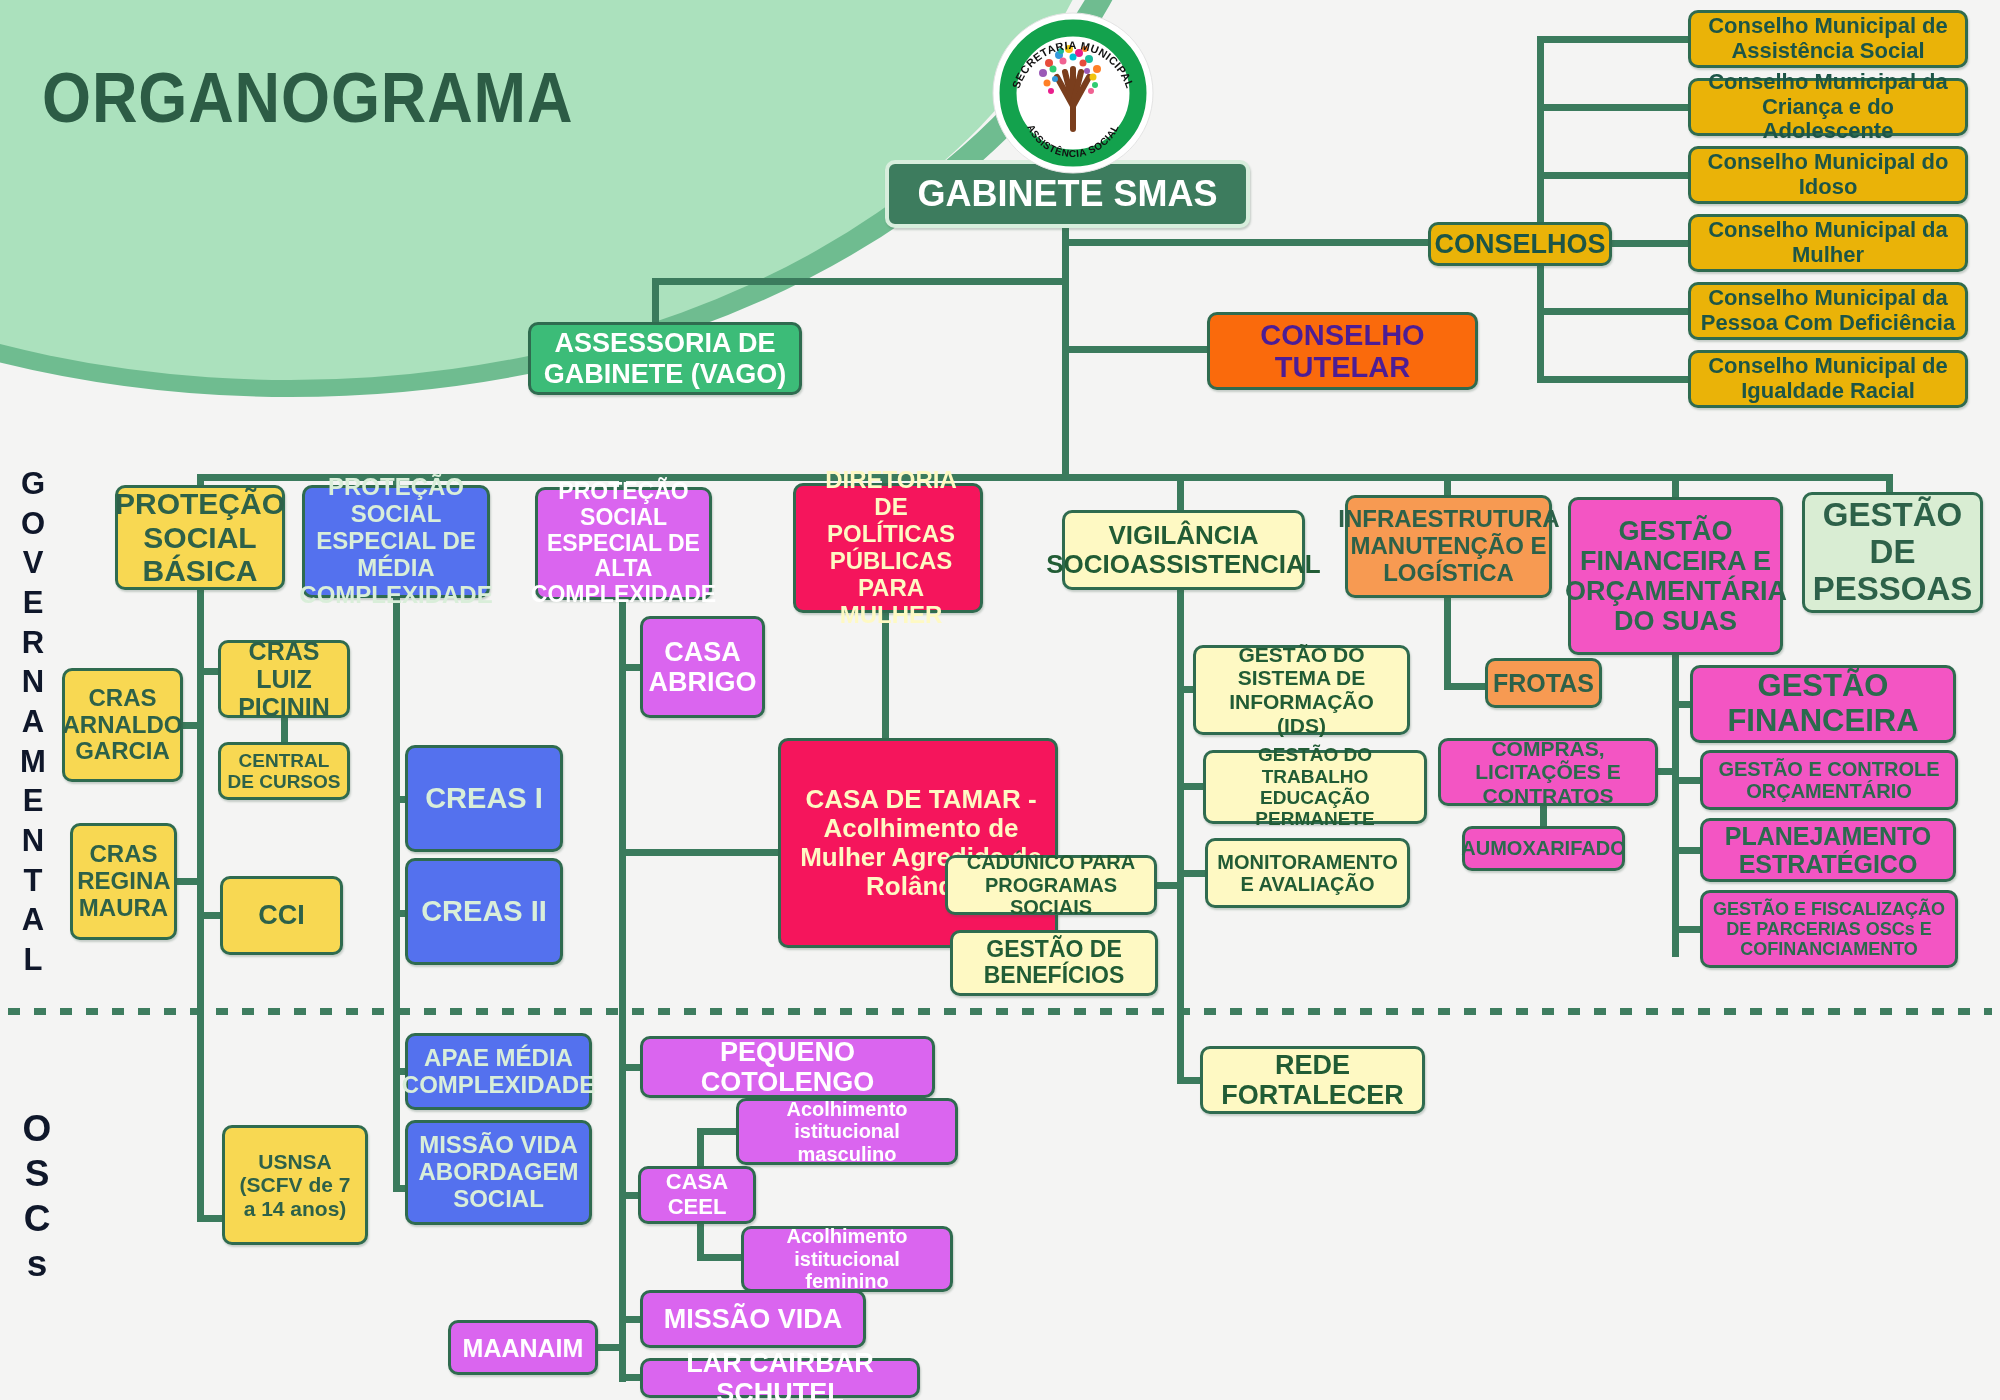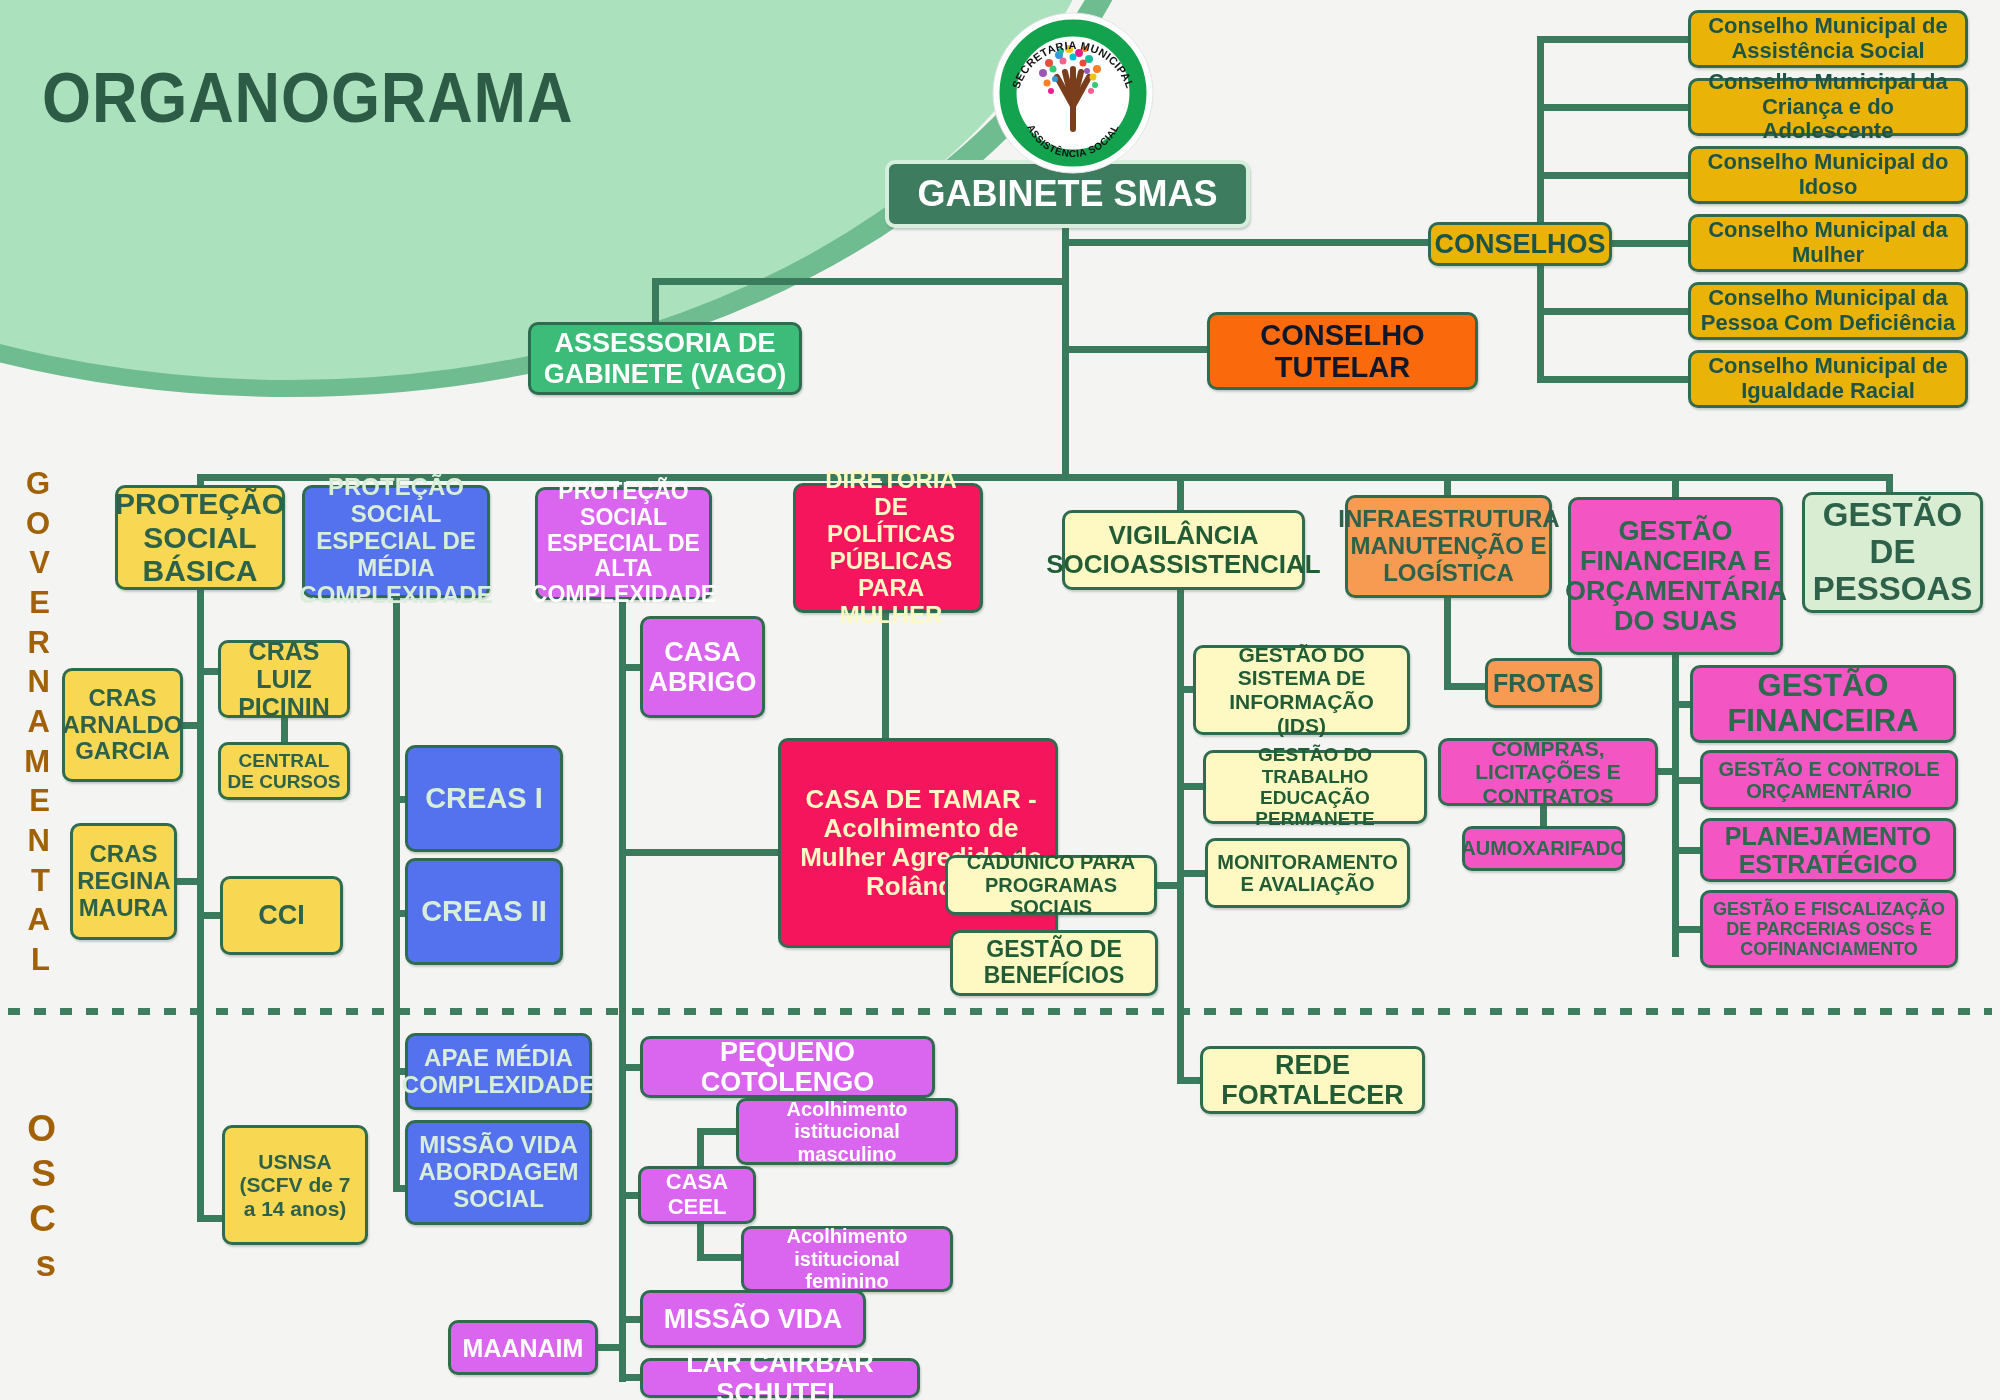"CONSELHO TUTELAR" .deep-orange { color: #0f172a -> #4c1d95 }
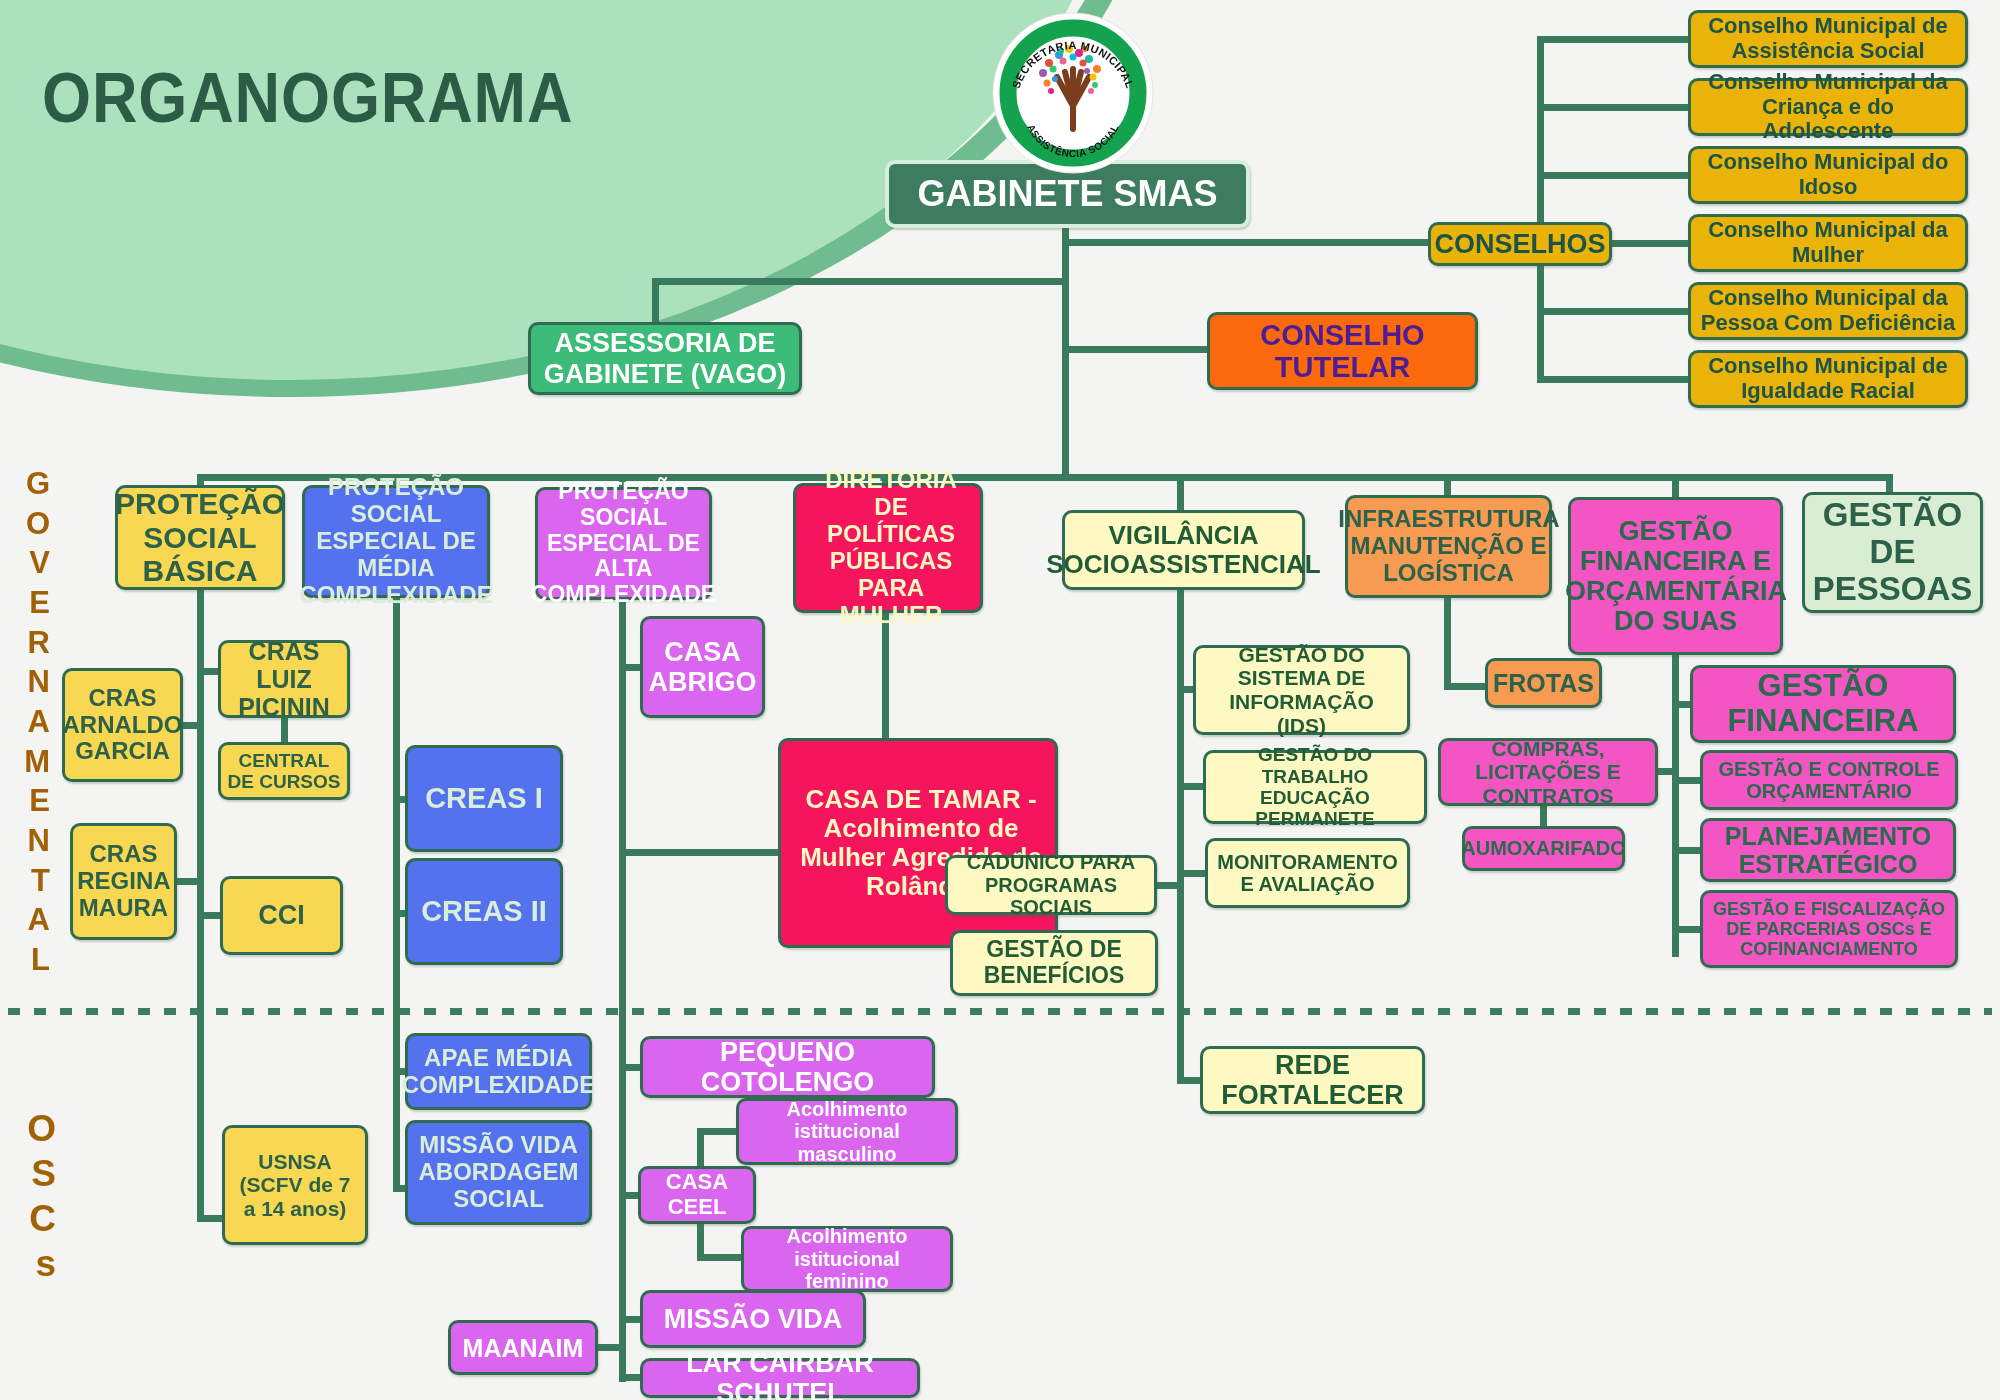"GOVERNAMENTAL" .vlabel { color: #a16207 -> #0f172a; text-align: right -> center }
